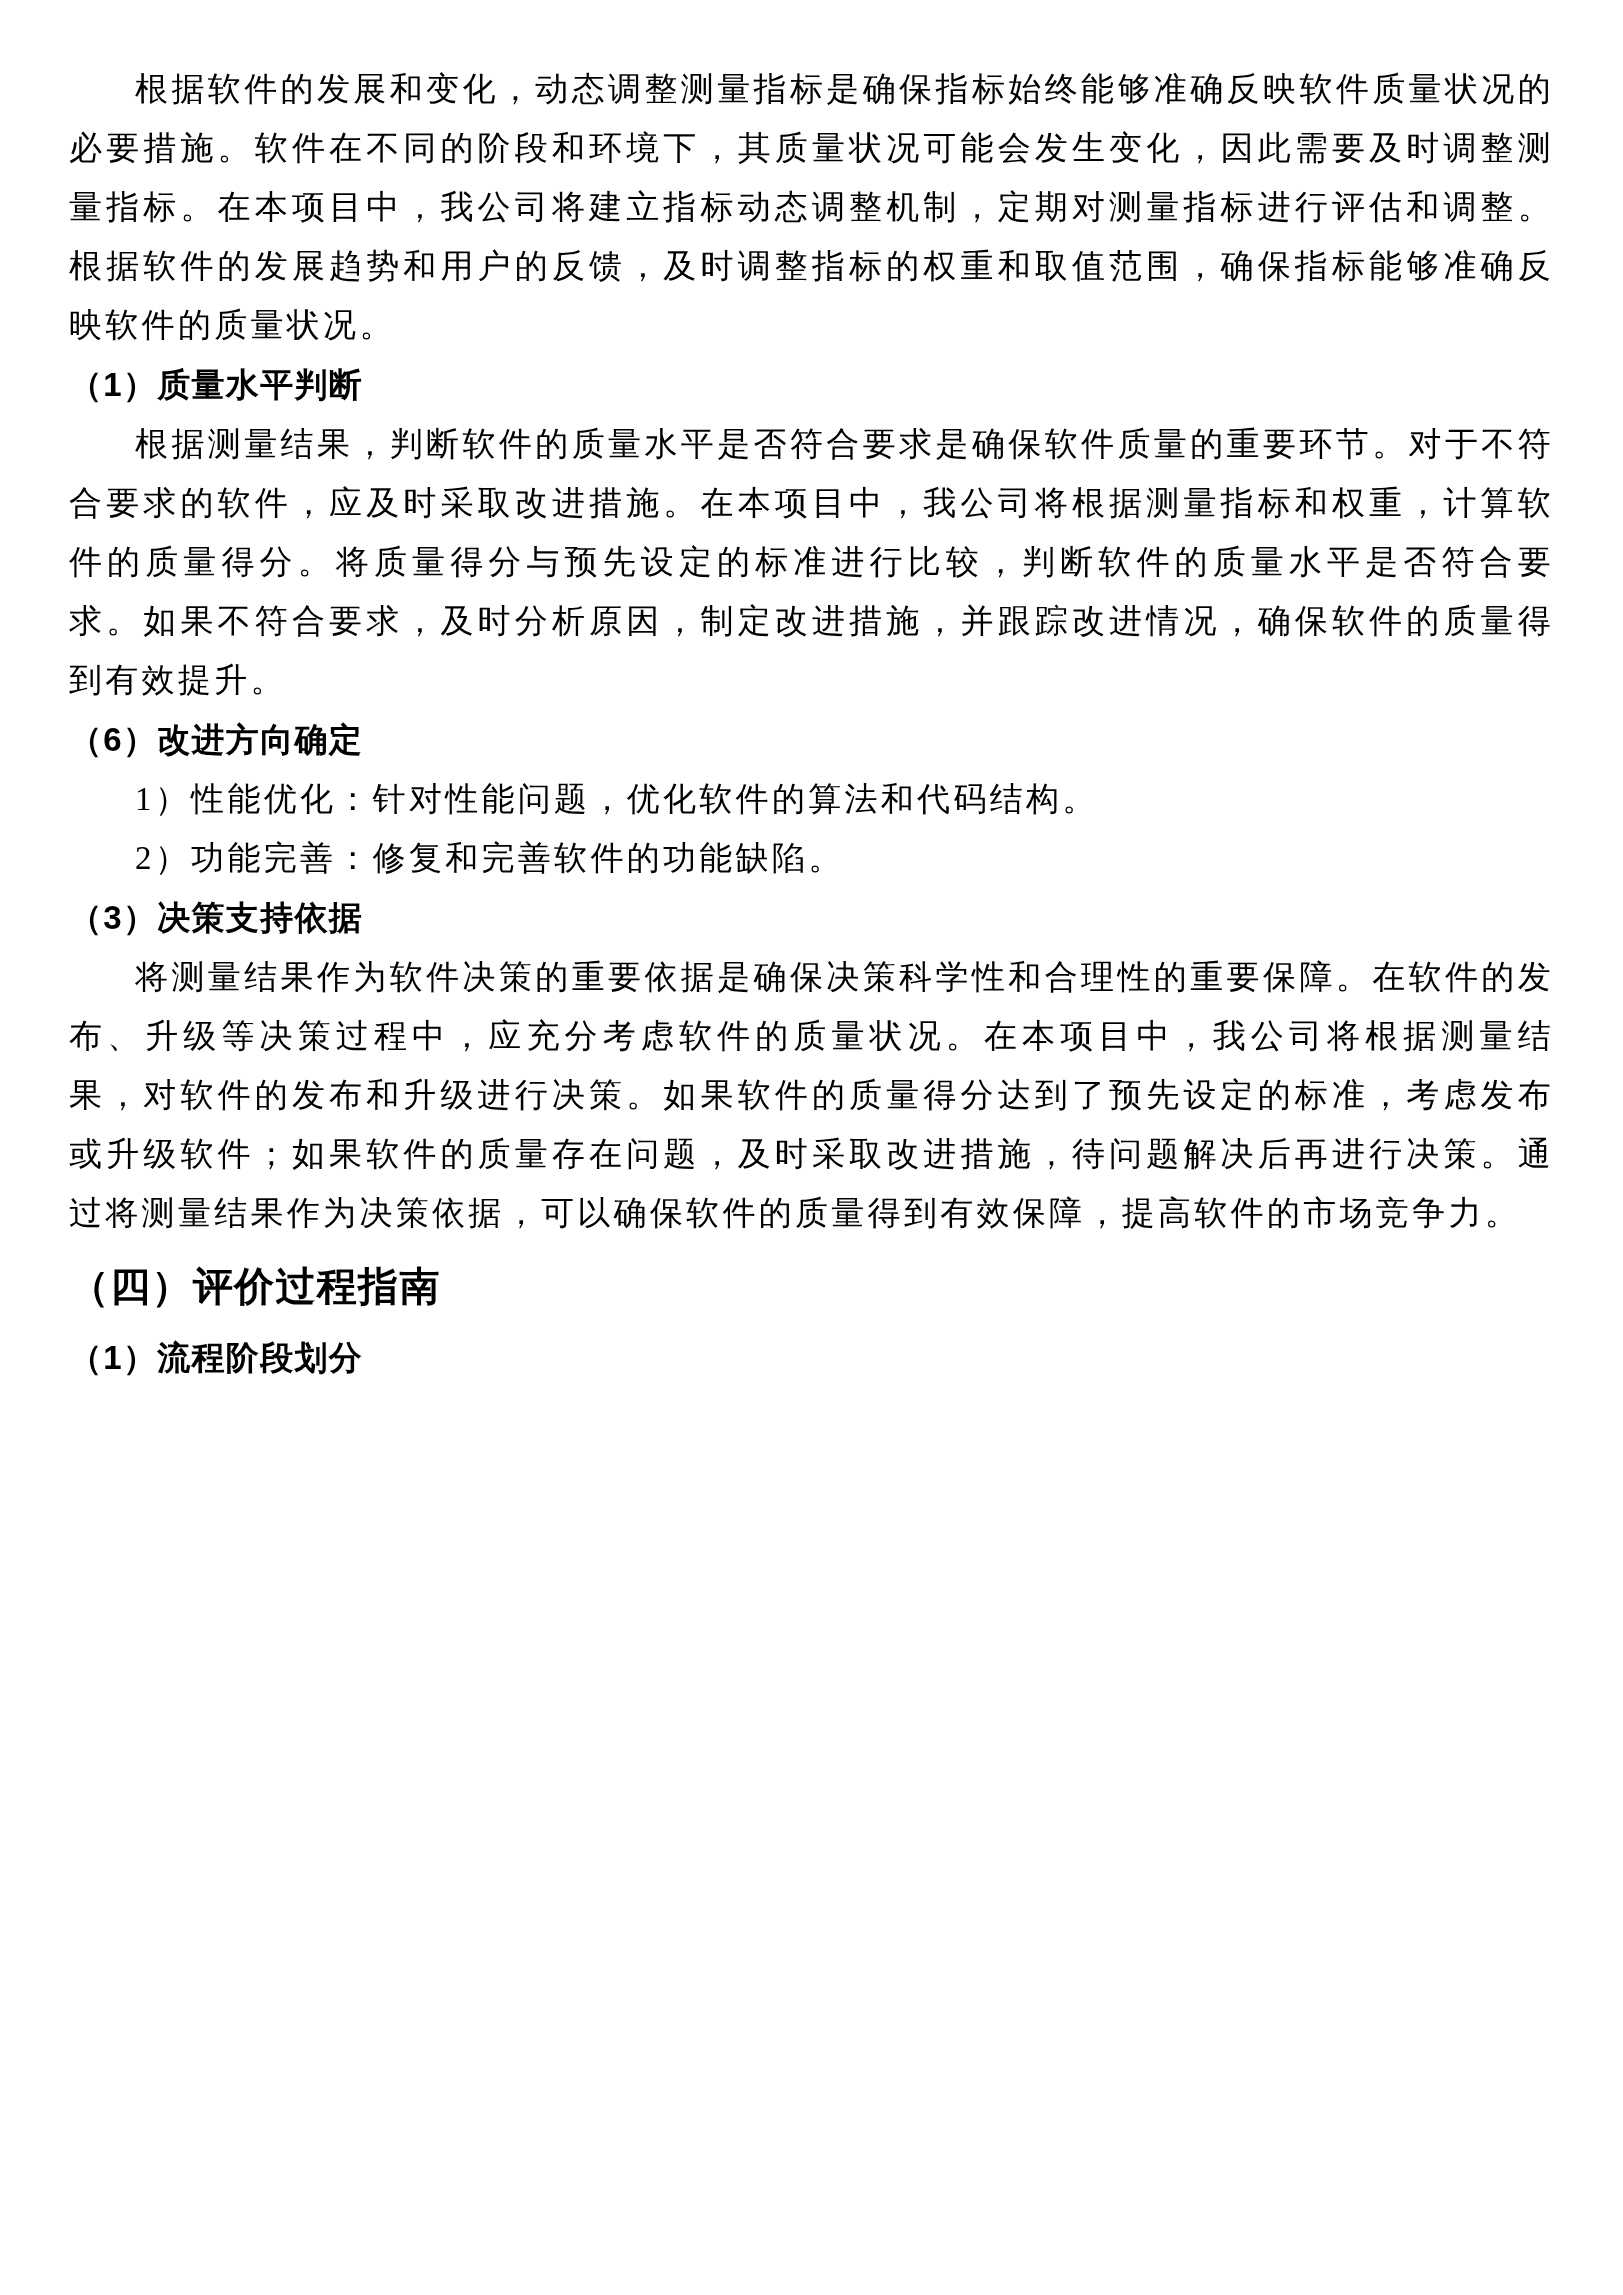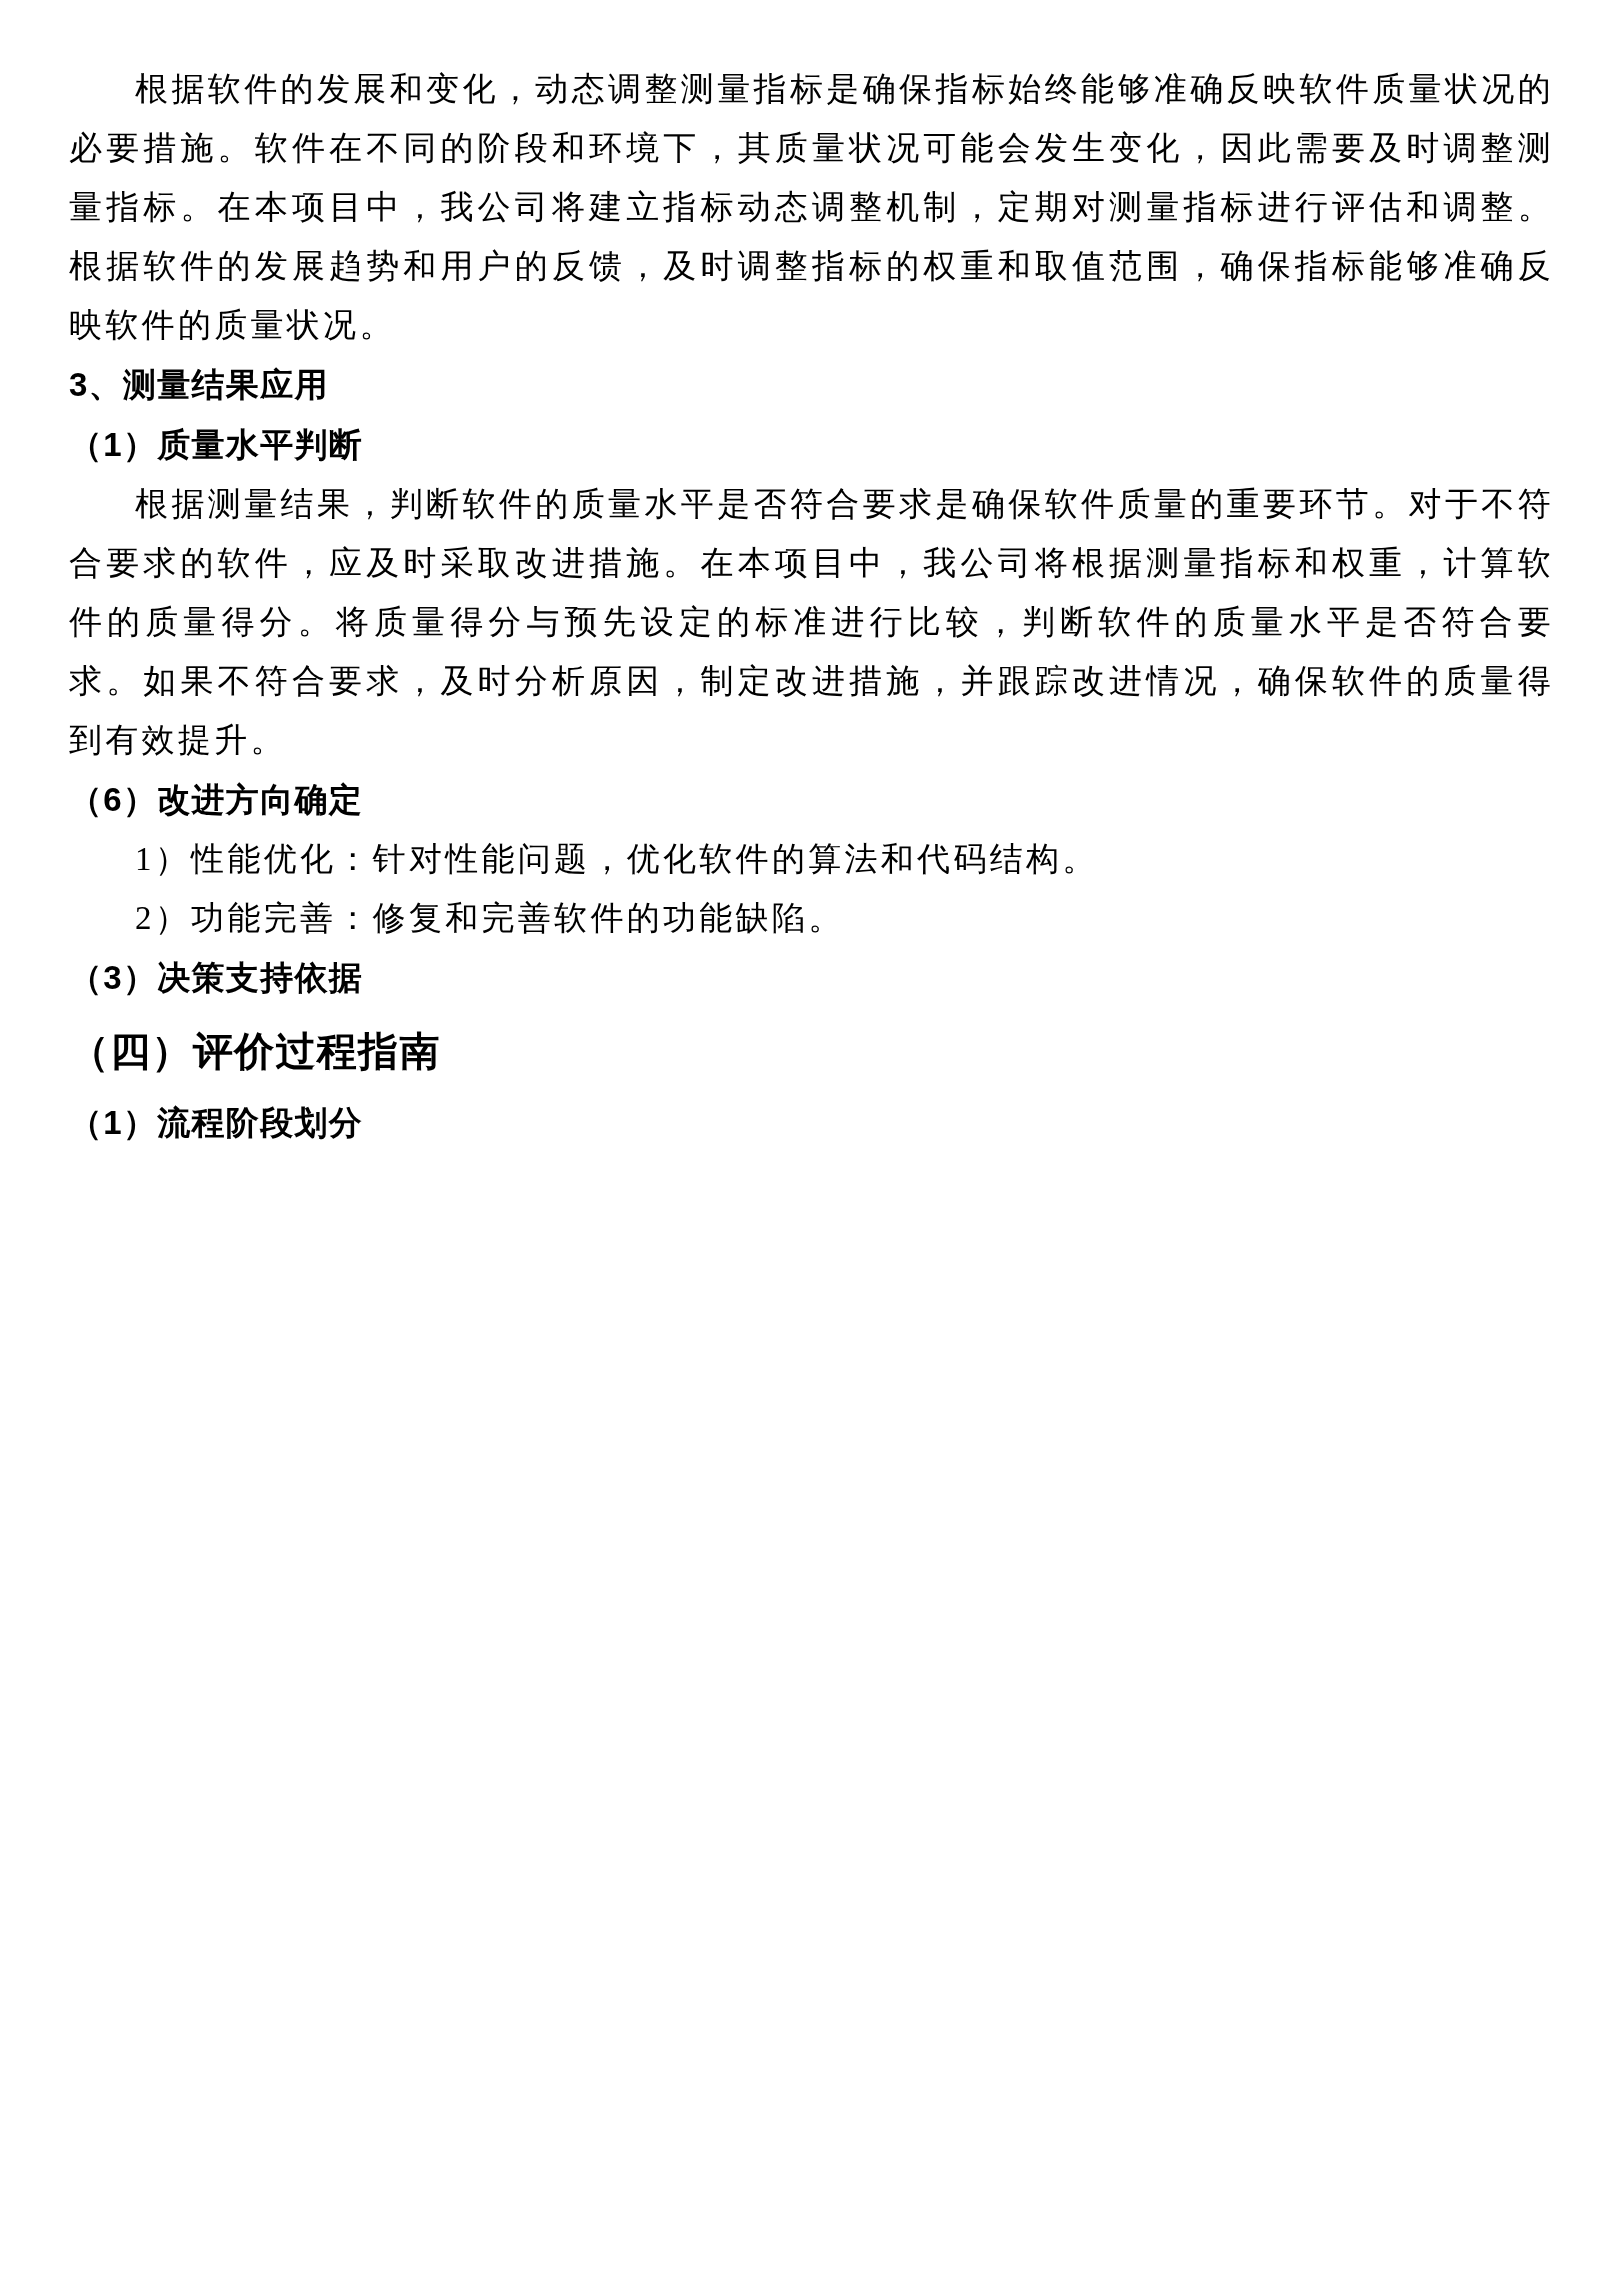"3、测量结果应用" h3.h2 { html: <h3>3、测量结果应用</h3> -> none }
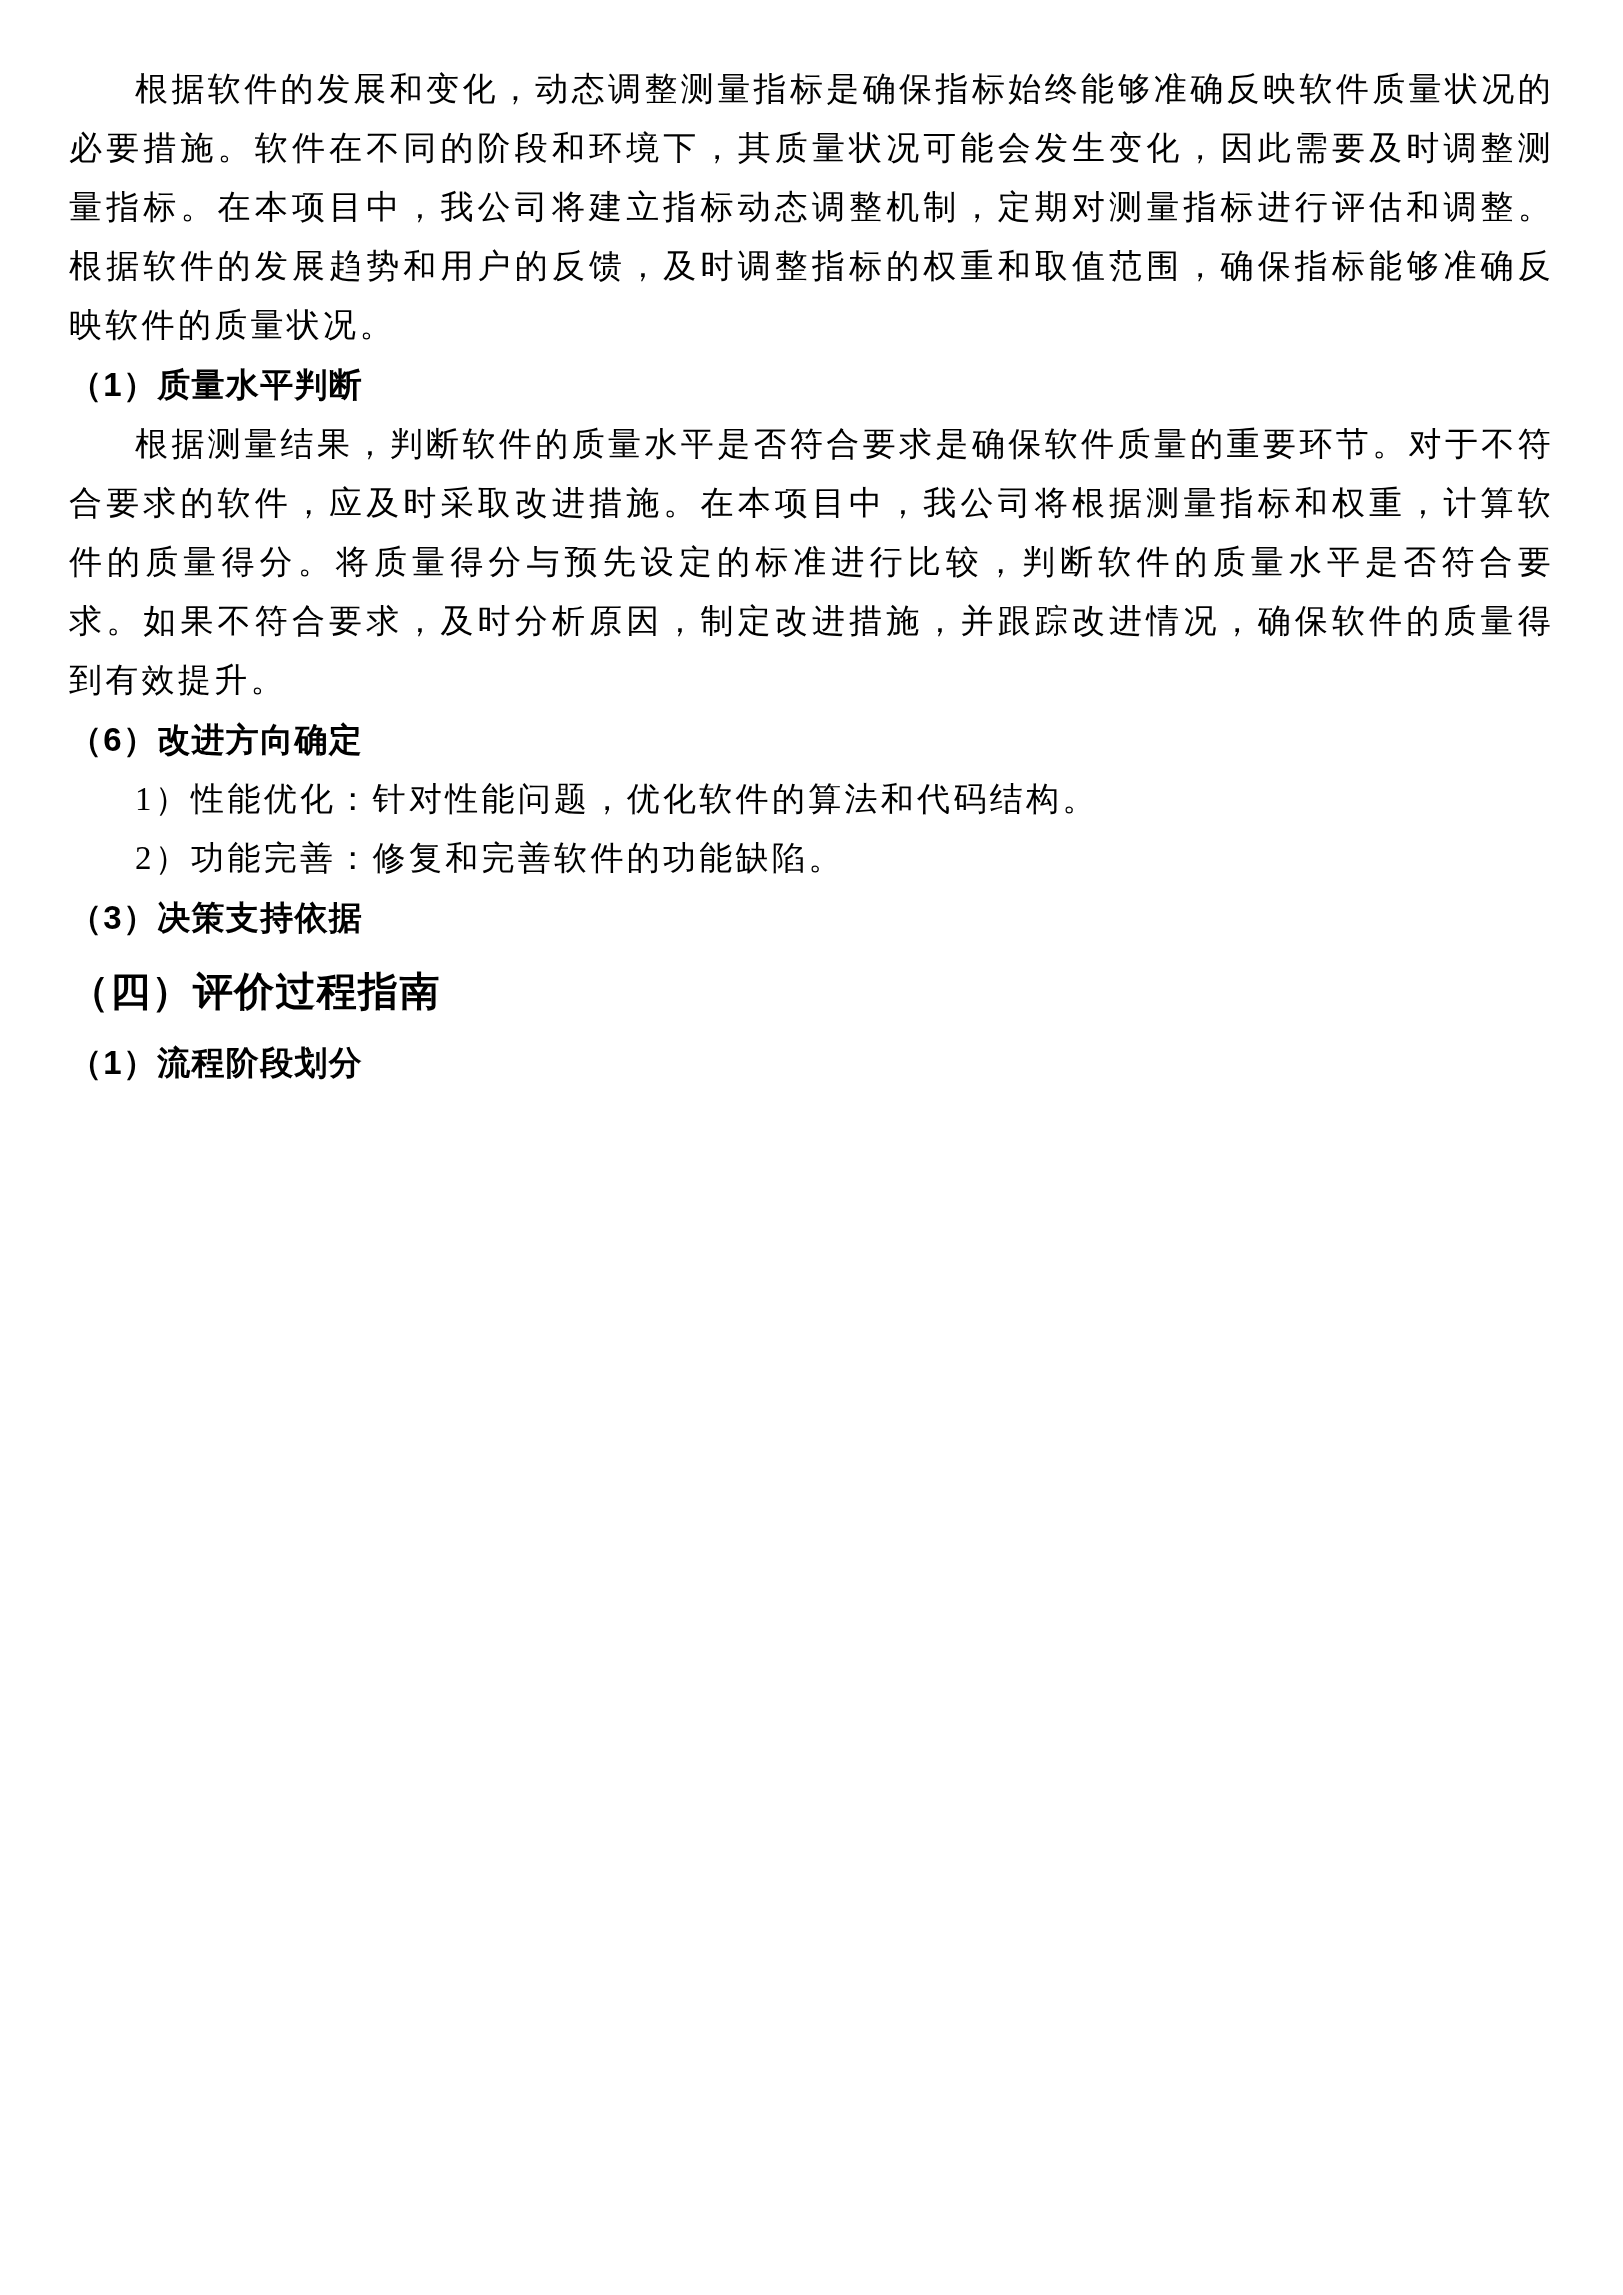"将测量结果作为软件决策的重要依据是确保决策科学性和合理性的重要保障。在软件的发布" p.para { html: none -> <p>将测量结果作为软件决策的重要依据是确保决策科学性和合理性的重要保障。在软件的发布、升级等决策过程中，应充分考虑软件的质量状况。在本项目中，我公司将根据测量结果，对软件的发布和升级进行决策。如果软件的质量得分达到了预先设定的标准，考虑发布或升级软件；如果软件的质量存在问题，及时采取改进措施，待问题解决后再进行决策。通过将测量结果作为决策依据，可以确保软件的质量得到有效保障，提高软件的市场竞争力。</p> }
